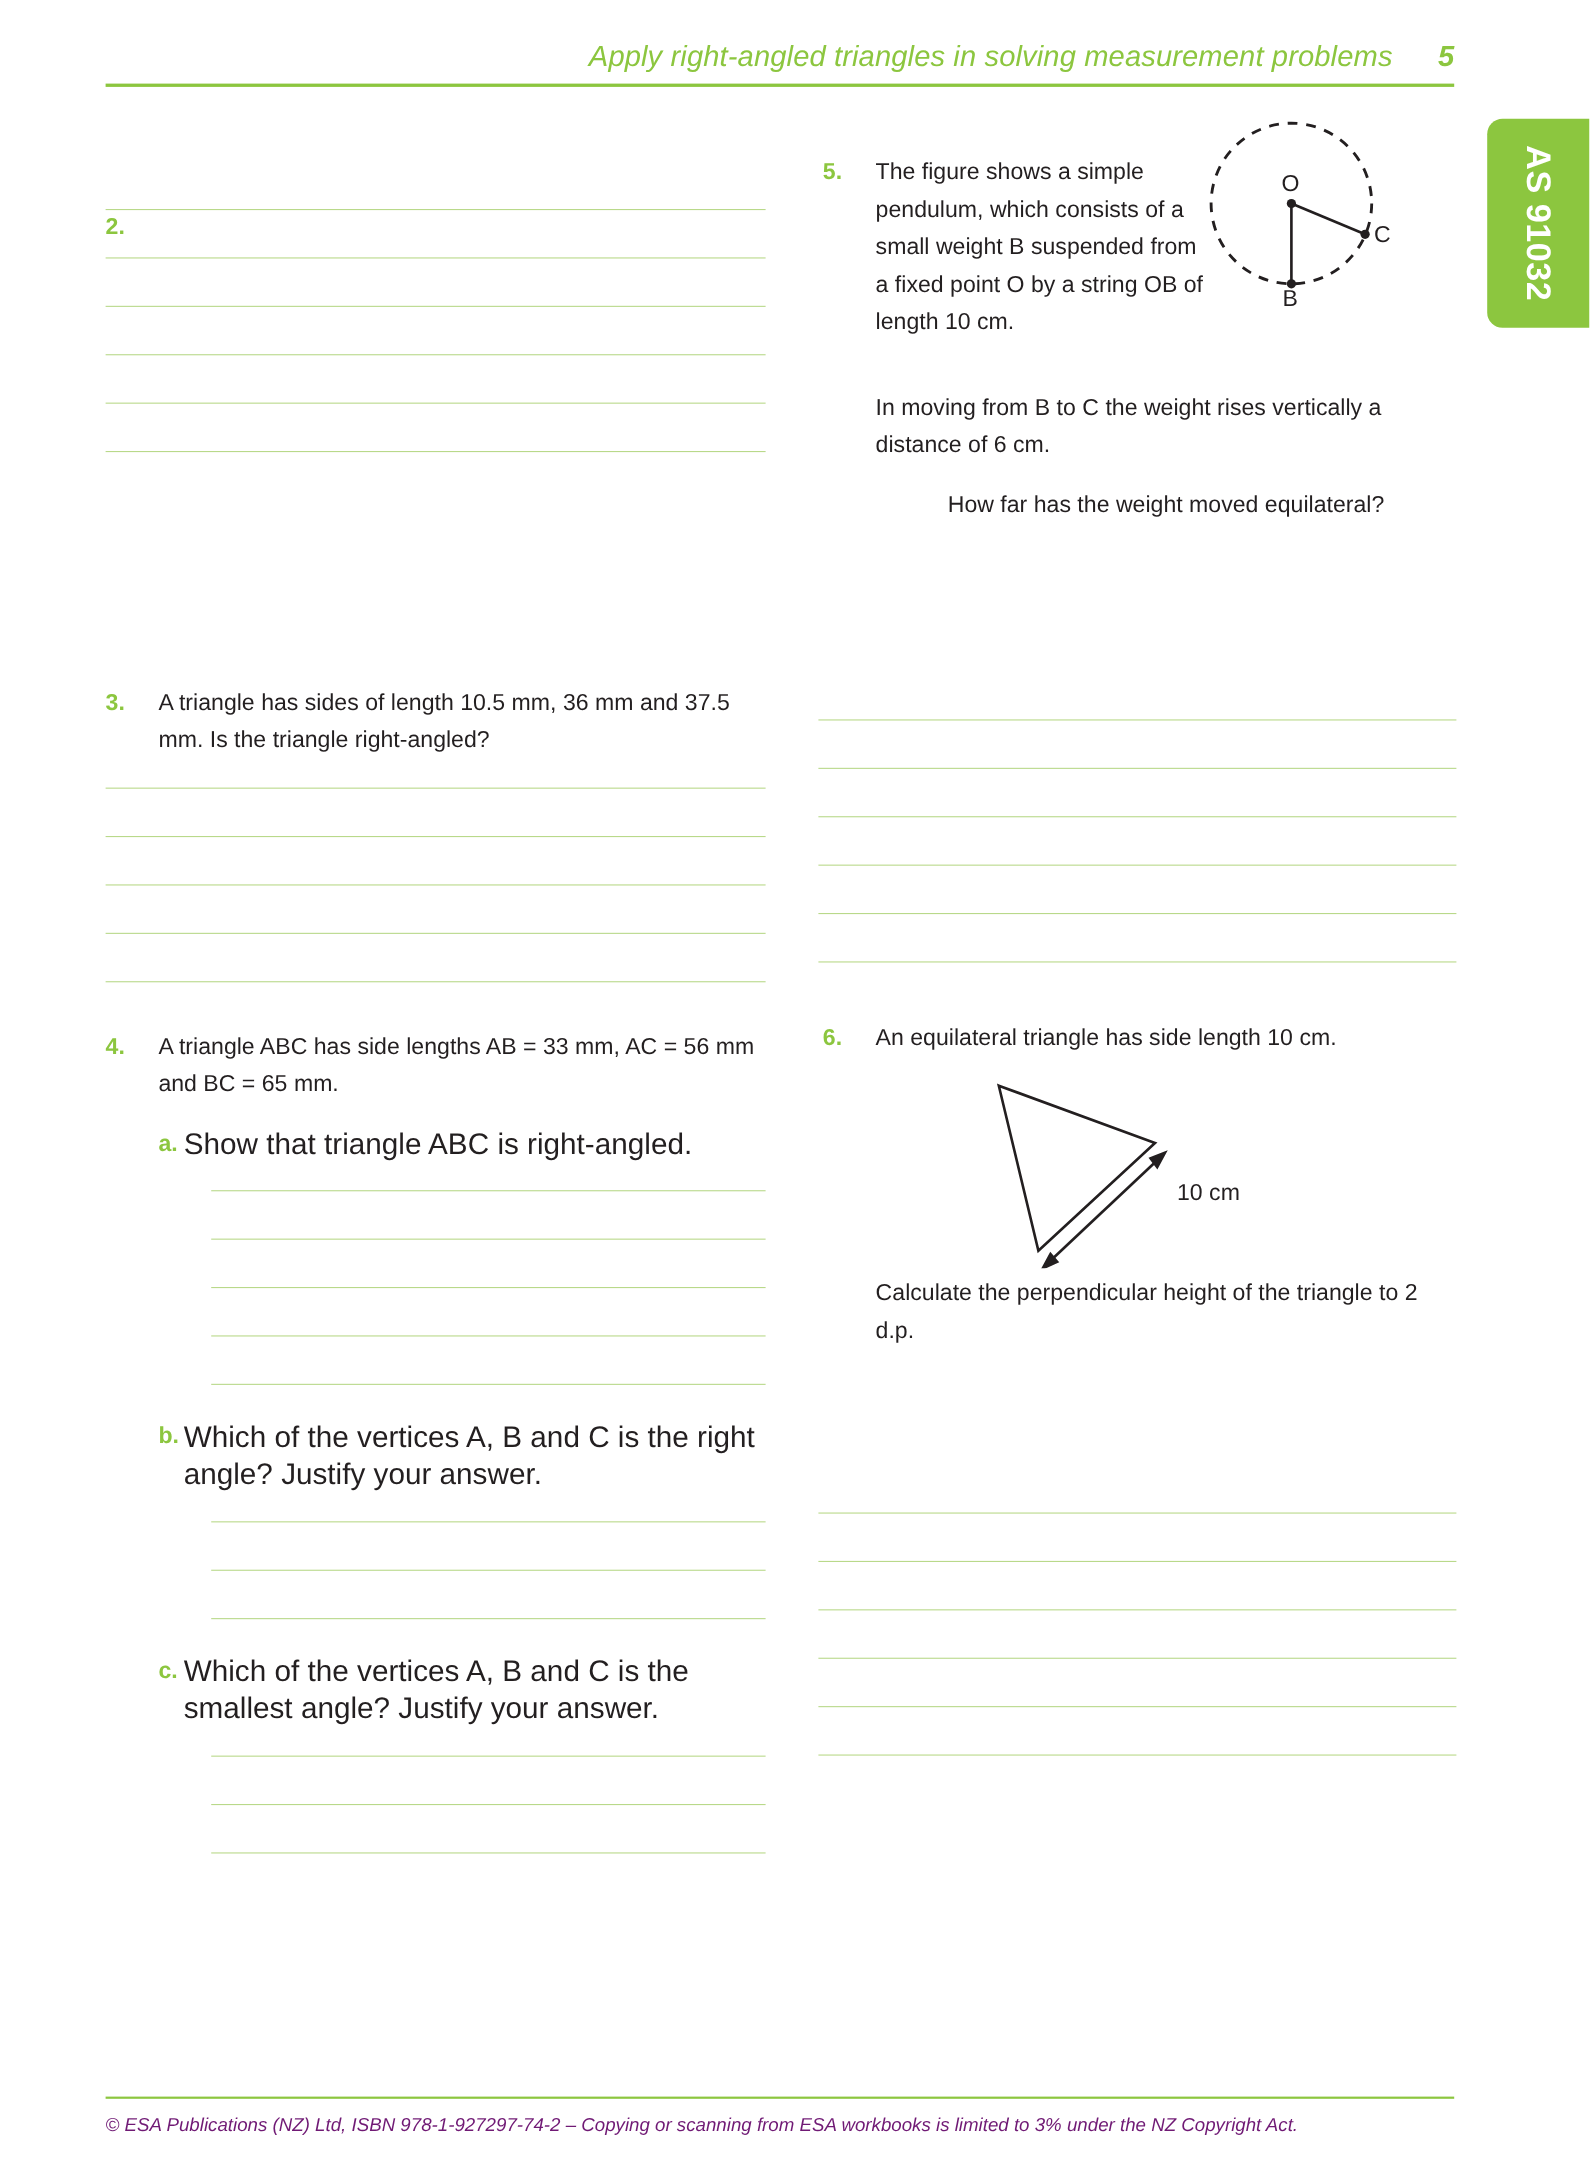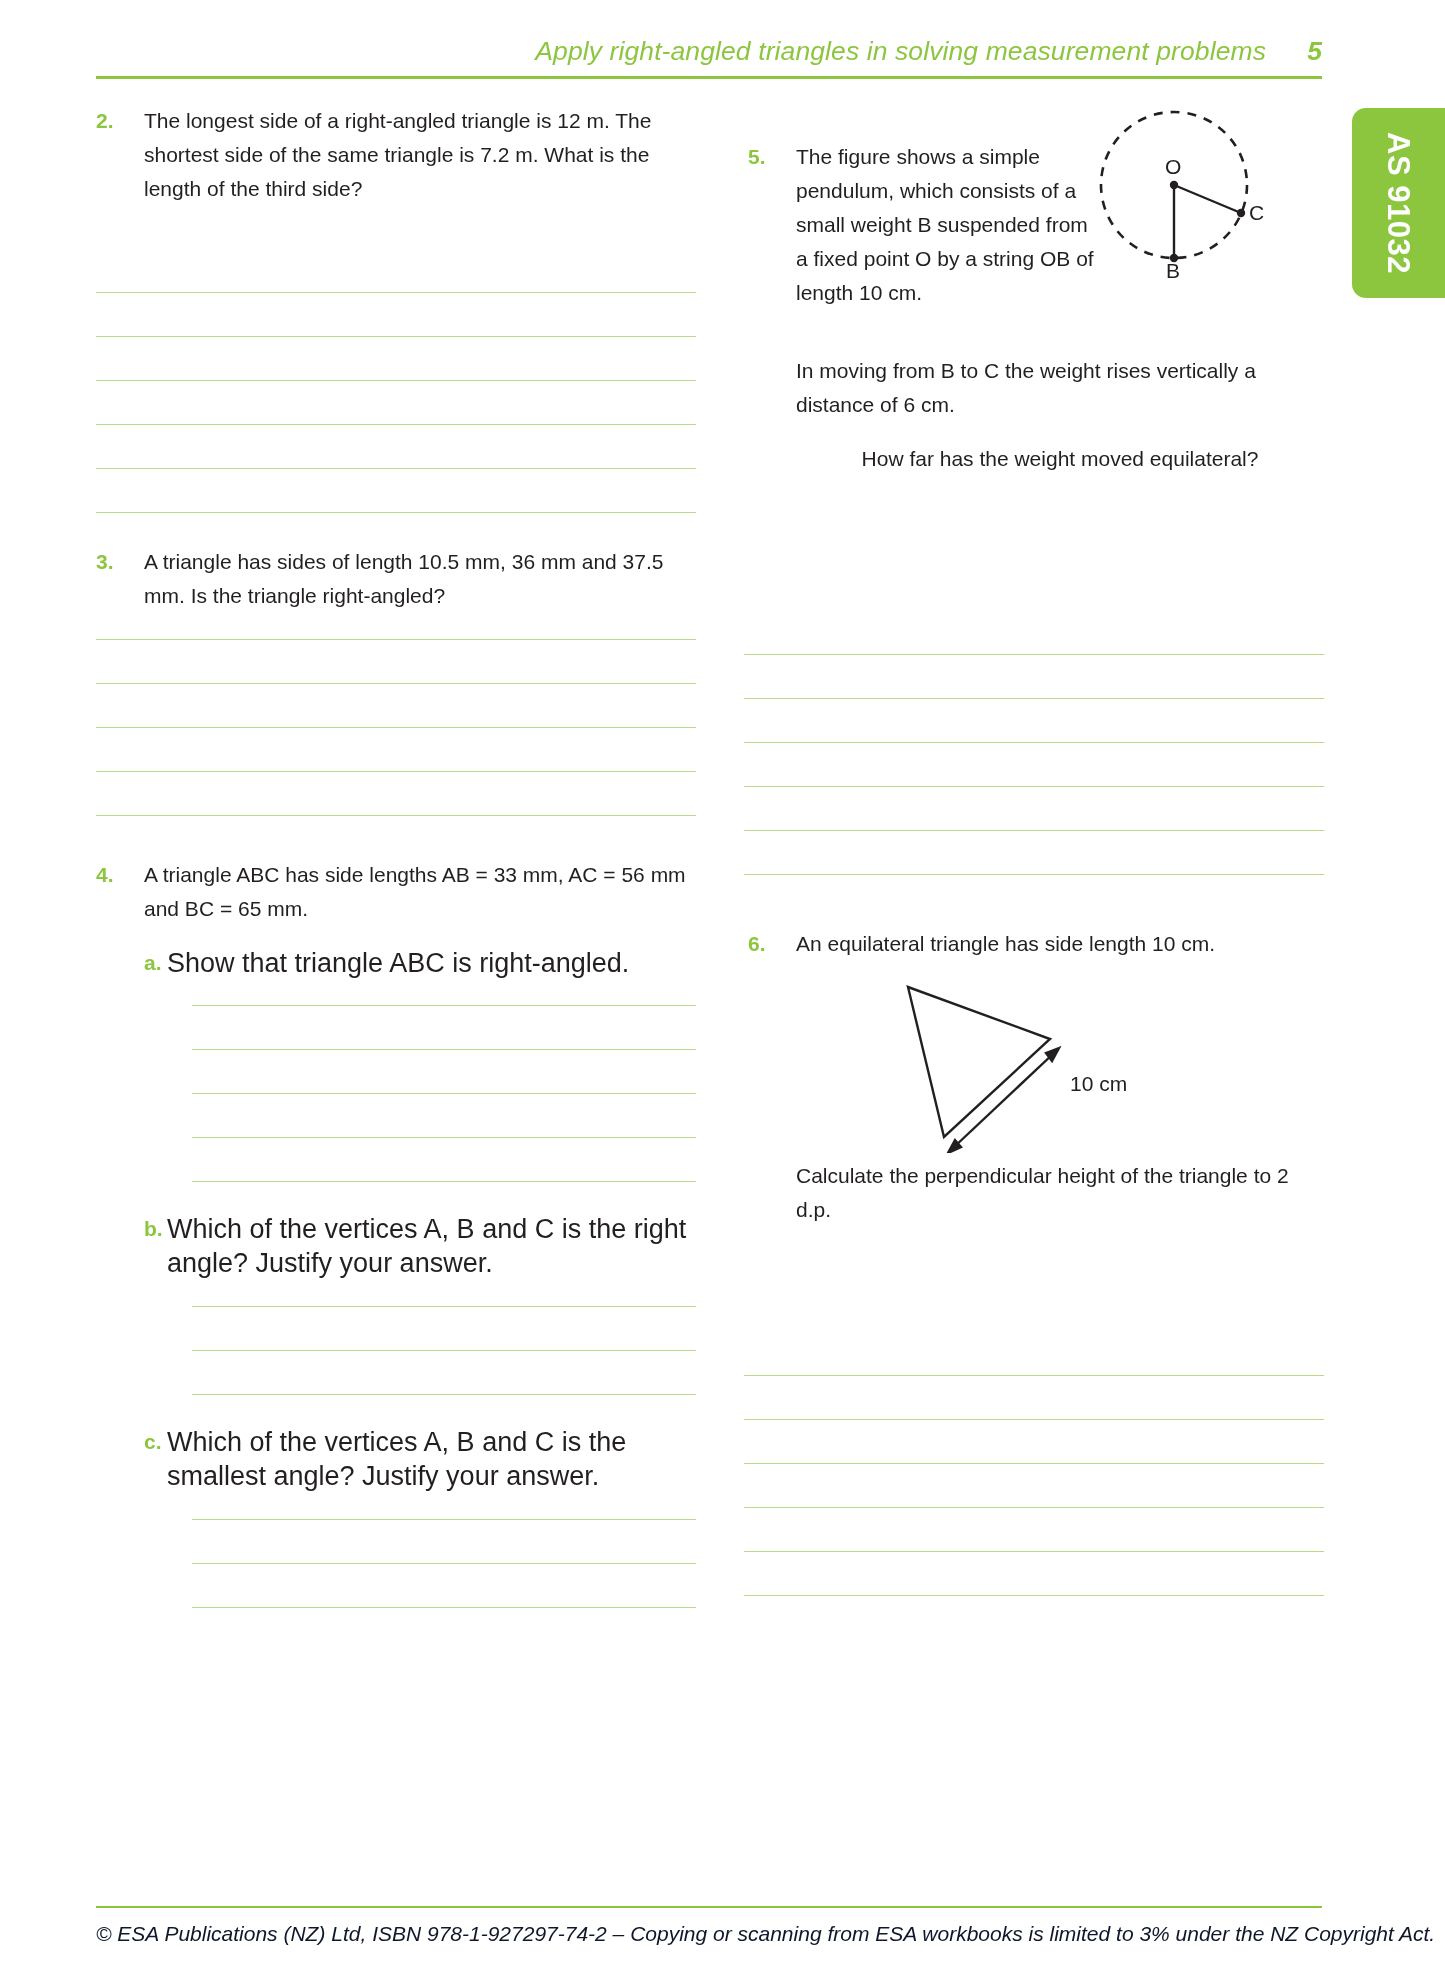"The longest side of a" div.q-body { html: <div>The longest side of a right-angled triangle is 12 m. The shortest side of the same triangle is 7.2 m. What is the length of the third side?</div> -> none }
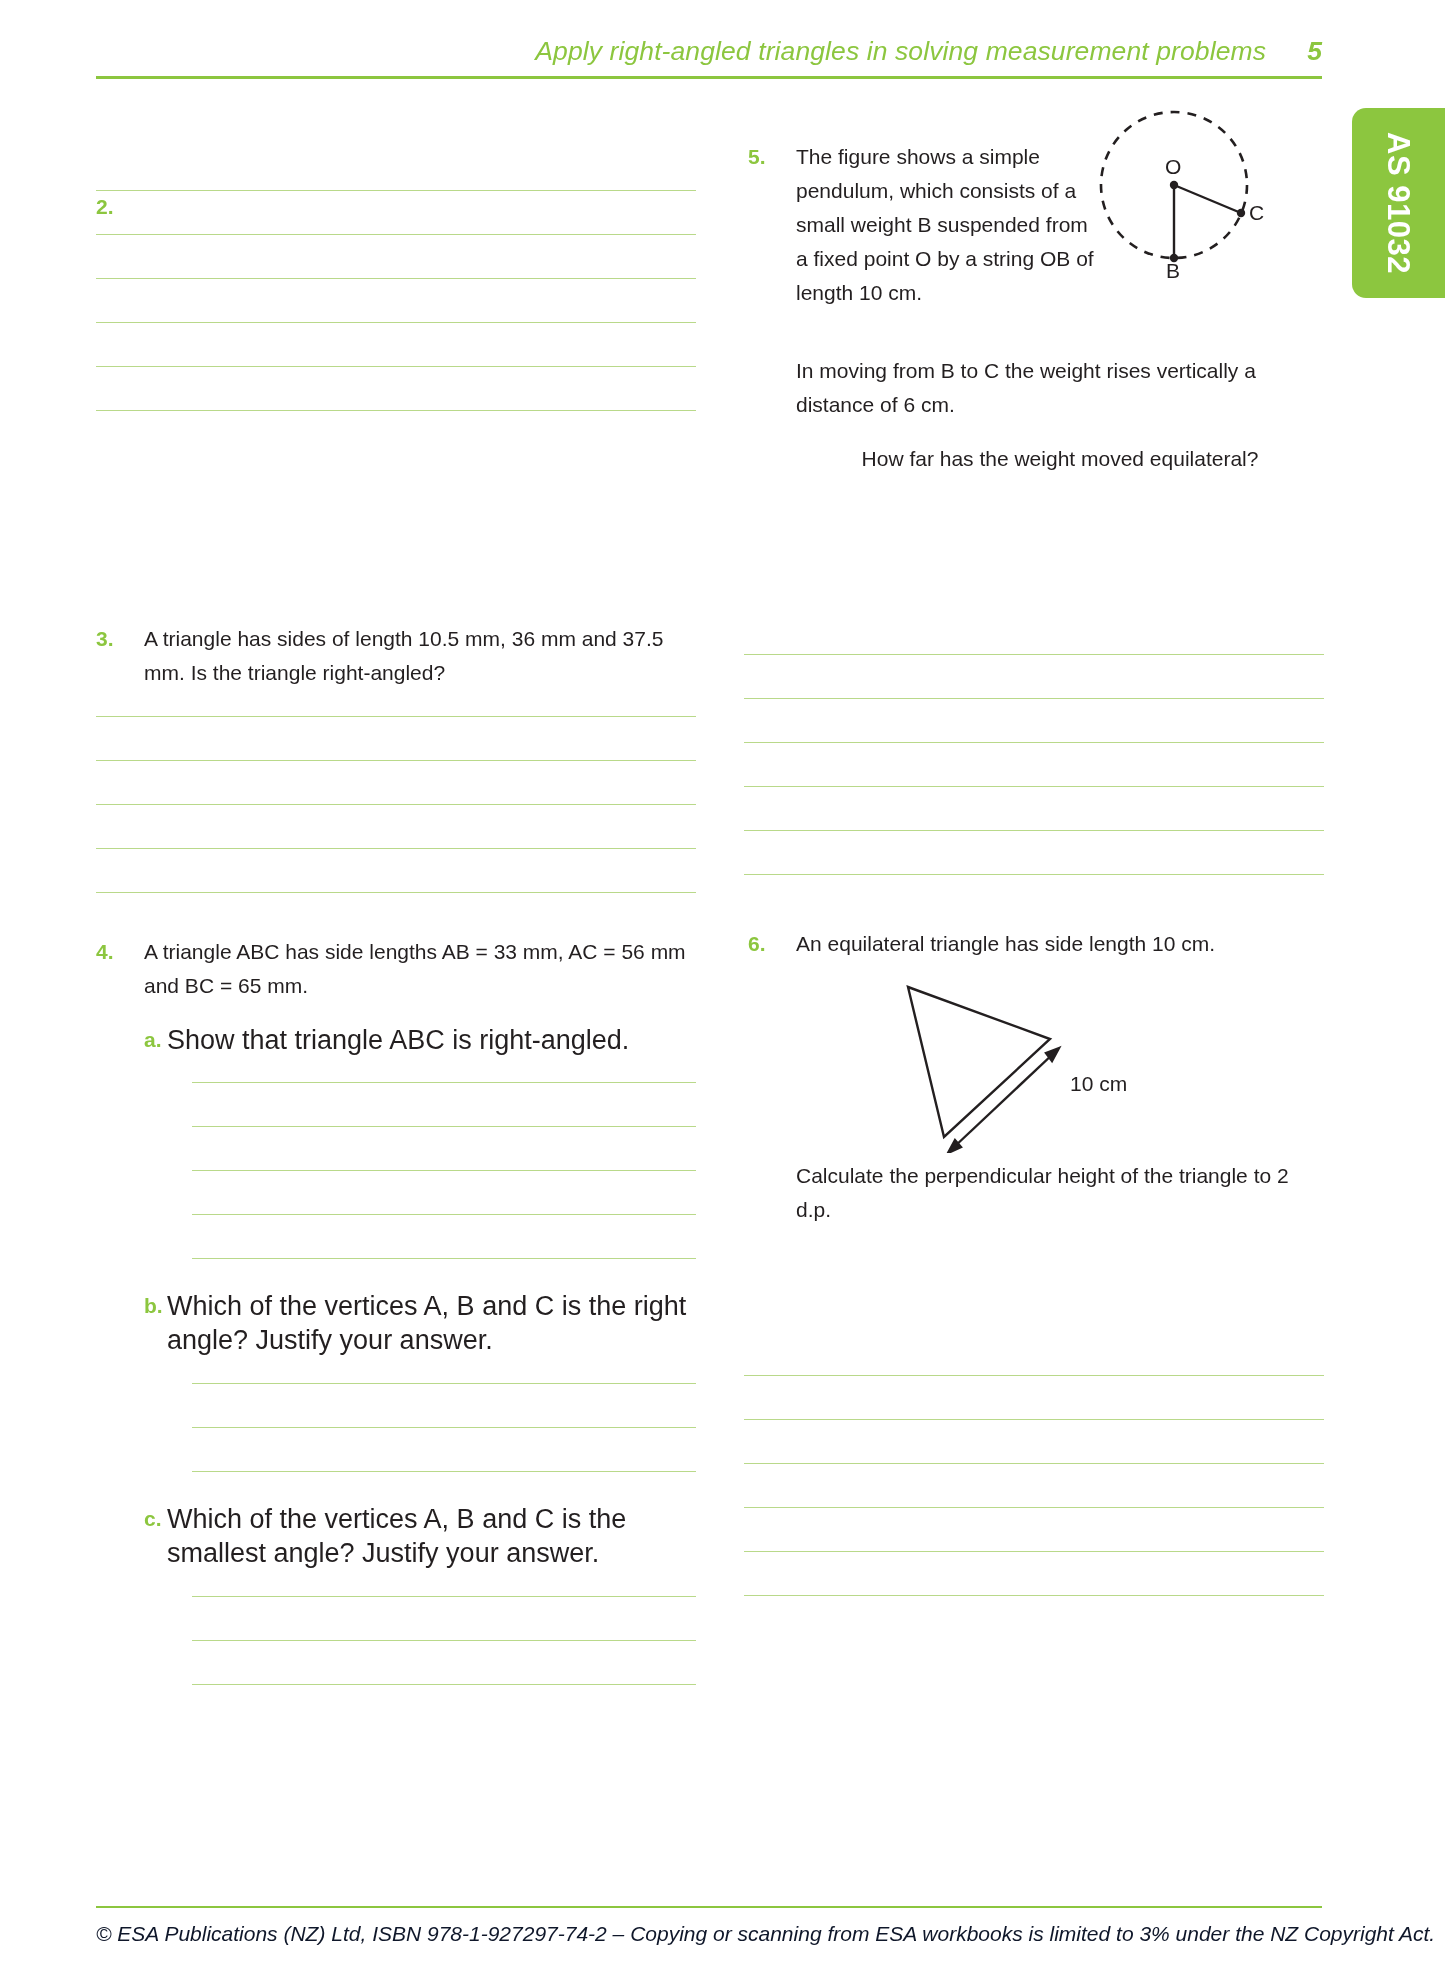"© ESA Publications (NZ) Ltd," .footer-text { color: #0f172a -> #701a75; font-size: 21px -> 17px }
